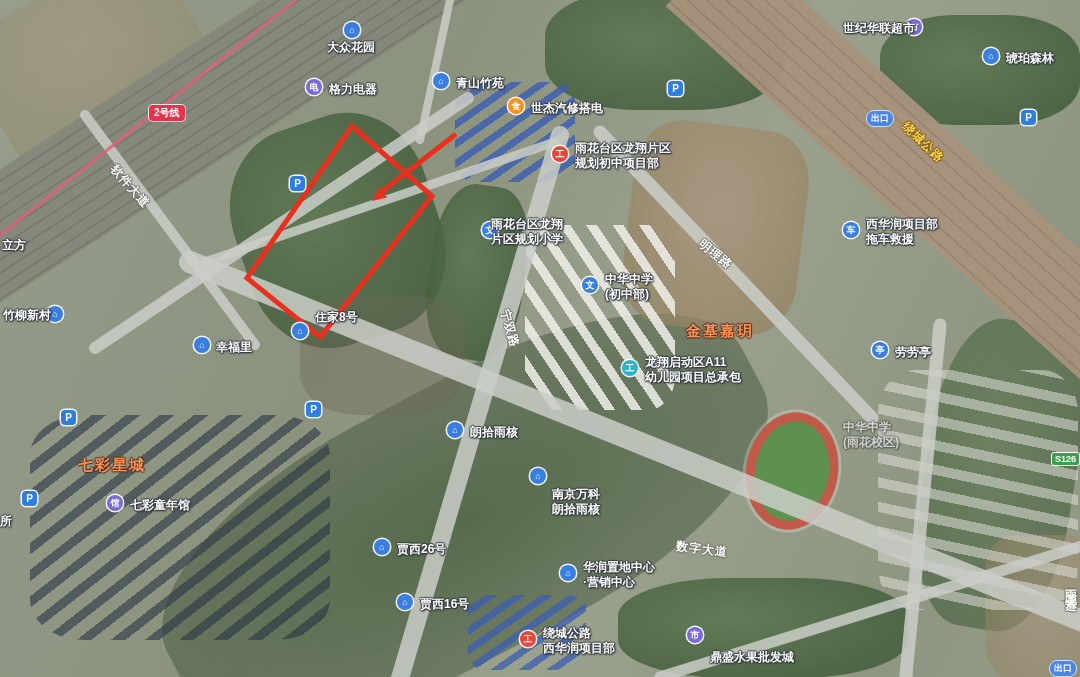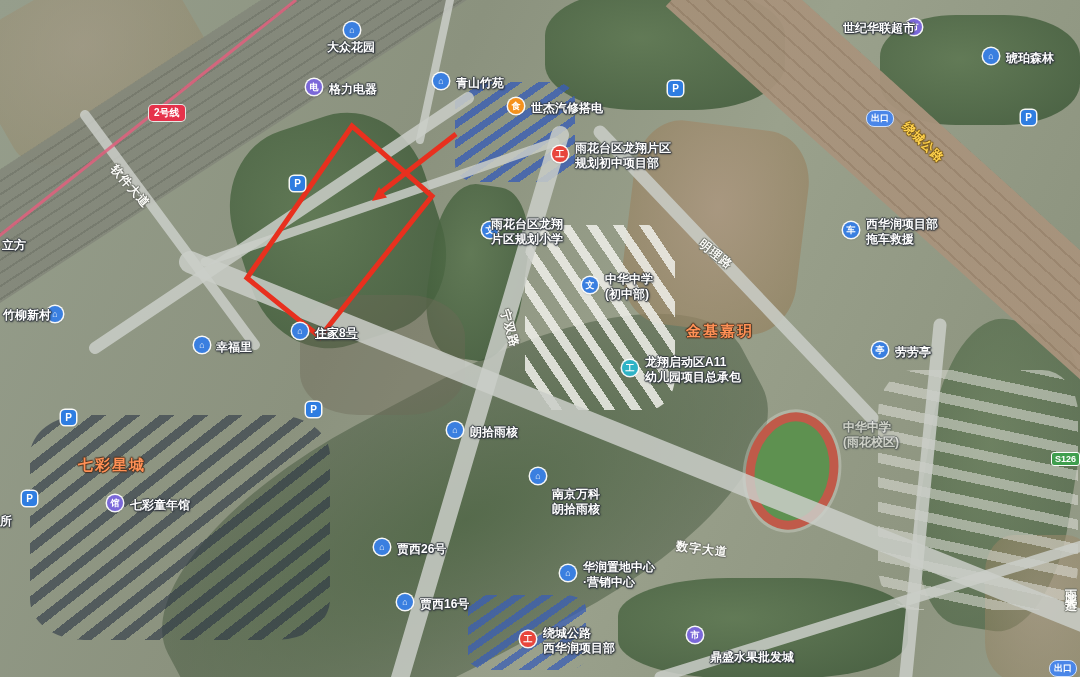"住家8号" div.poi { text-decoration: underline -> none; top: 326px -> 310px }
